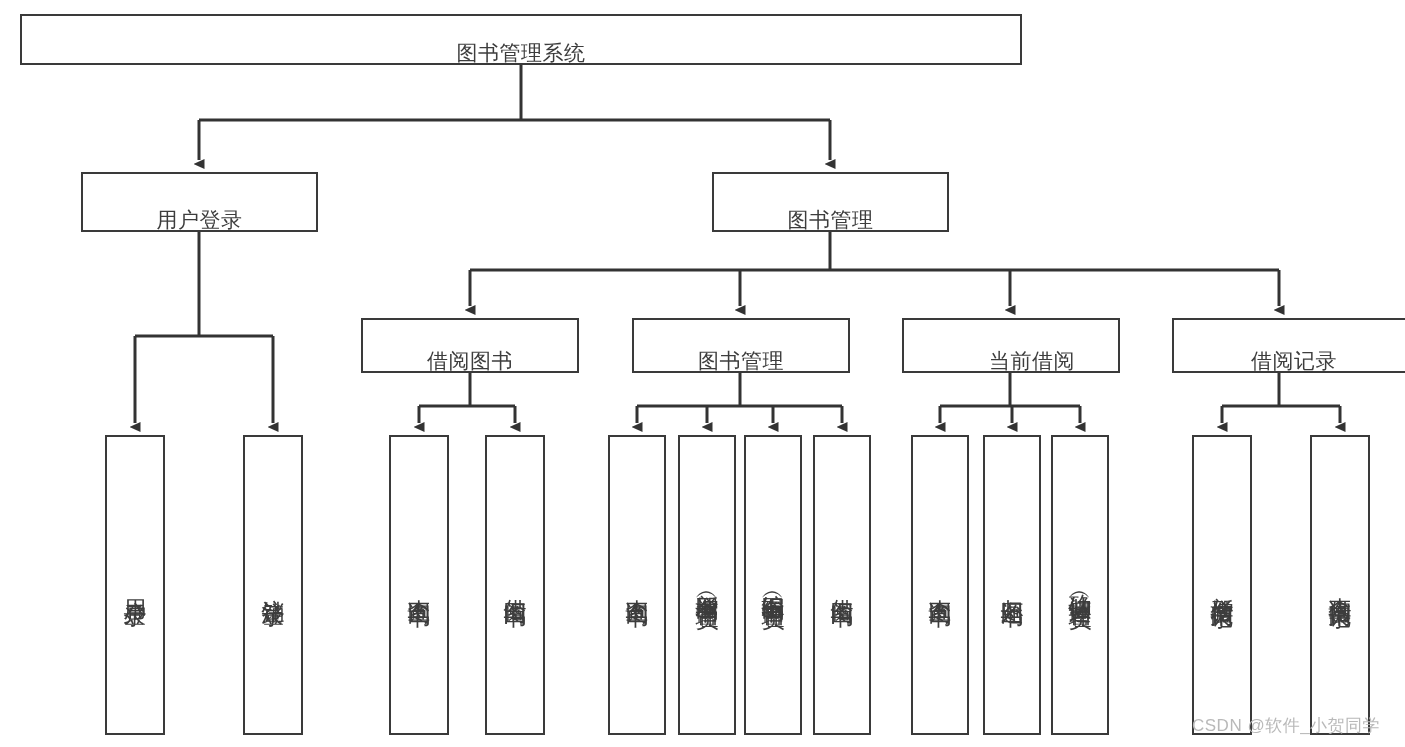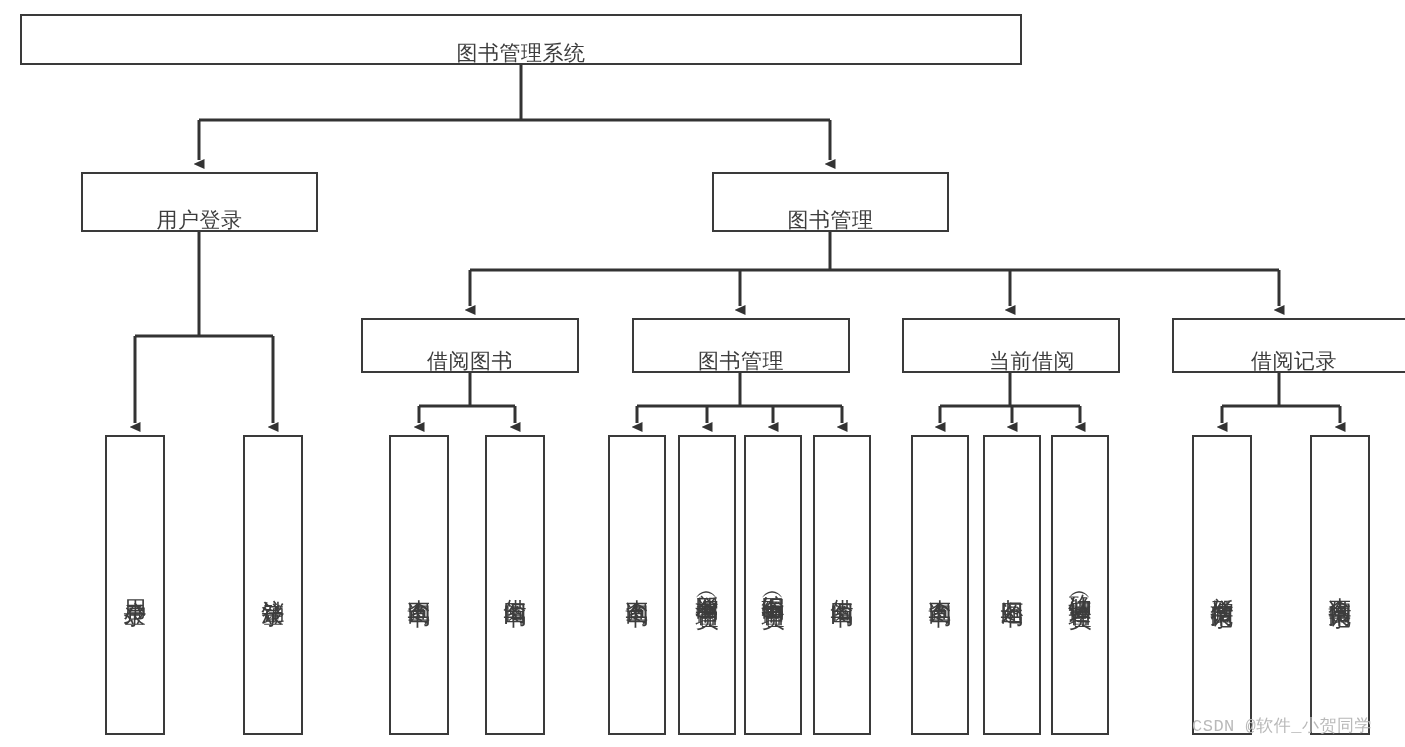"CSDN @软件_小贺同学" .watermark { font-family: Liberation Mono, monospace -> none }
